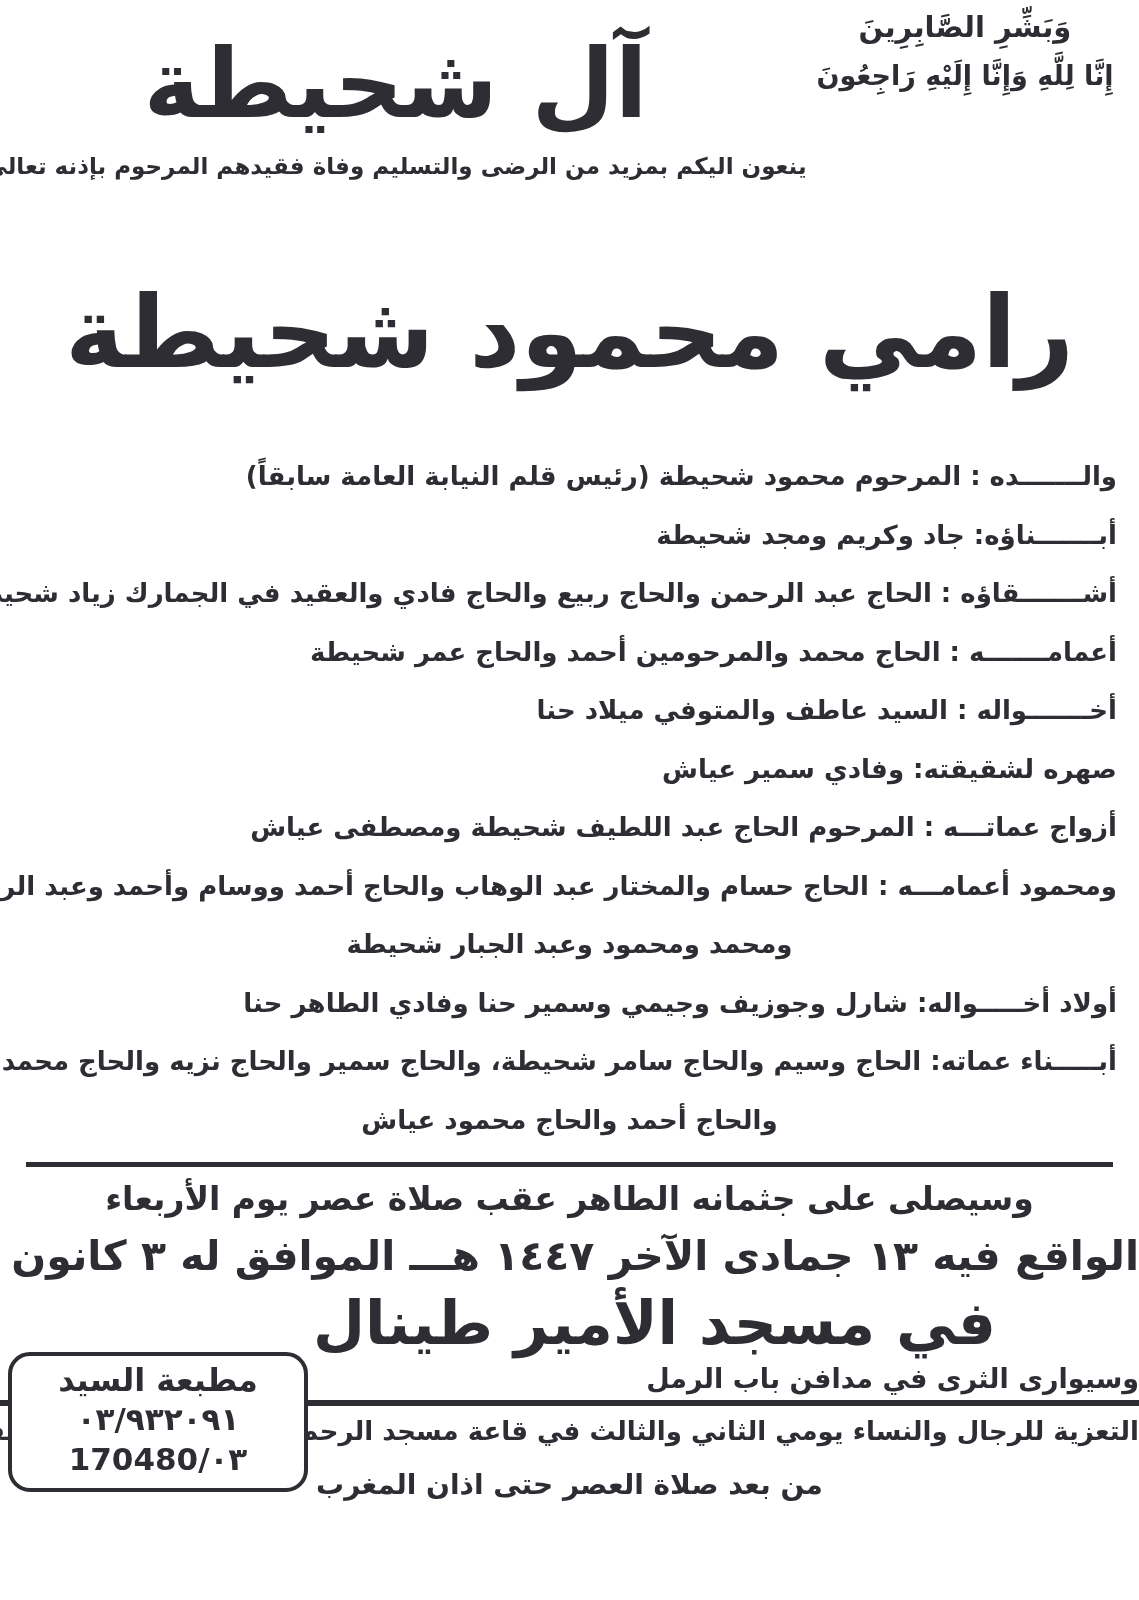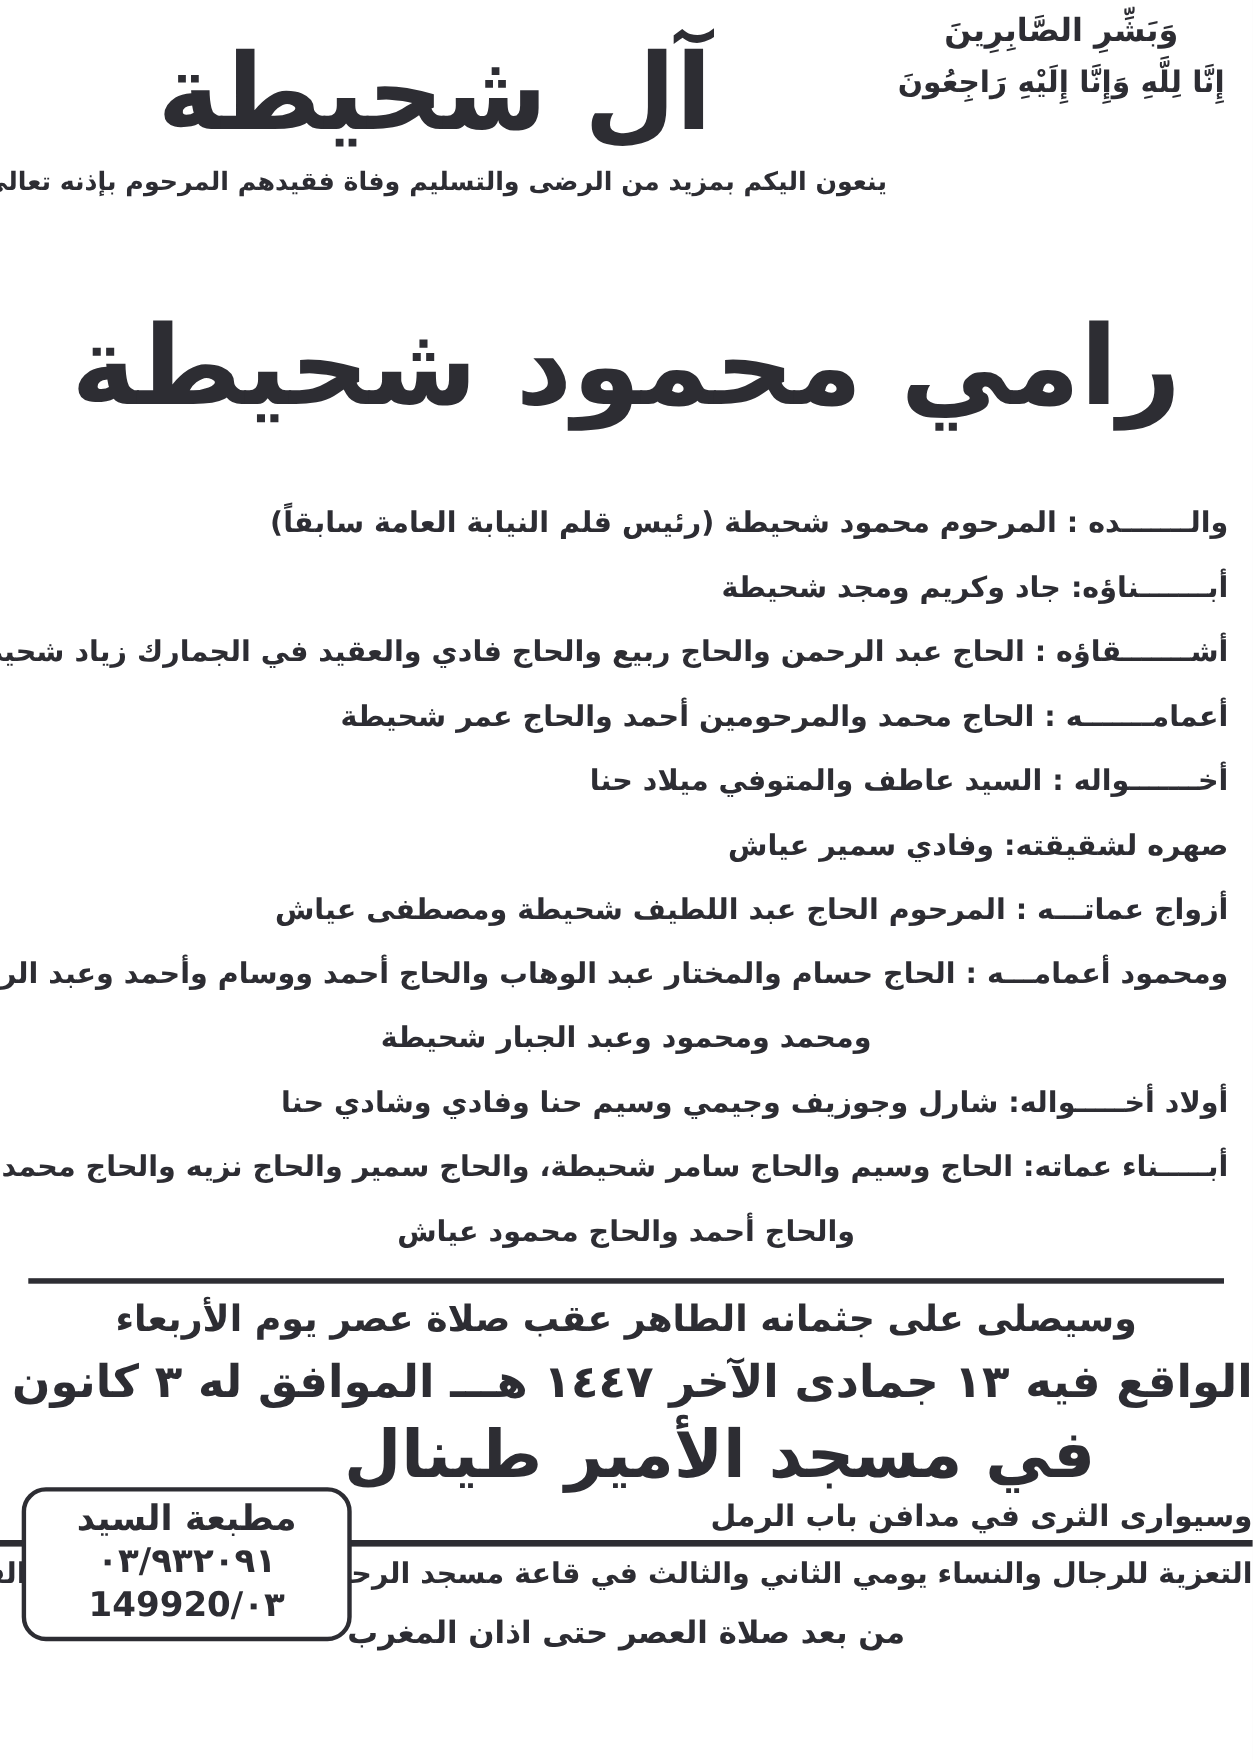"شارل وجوزيف وجيمي وسيم حنا" span.rv { text: وسيم حنا وفادي وشادي -> وسمير حنا وفادي الطاهر }
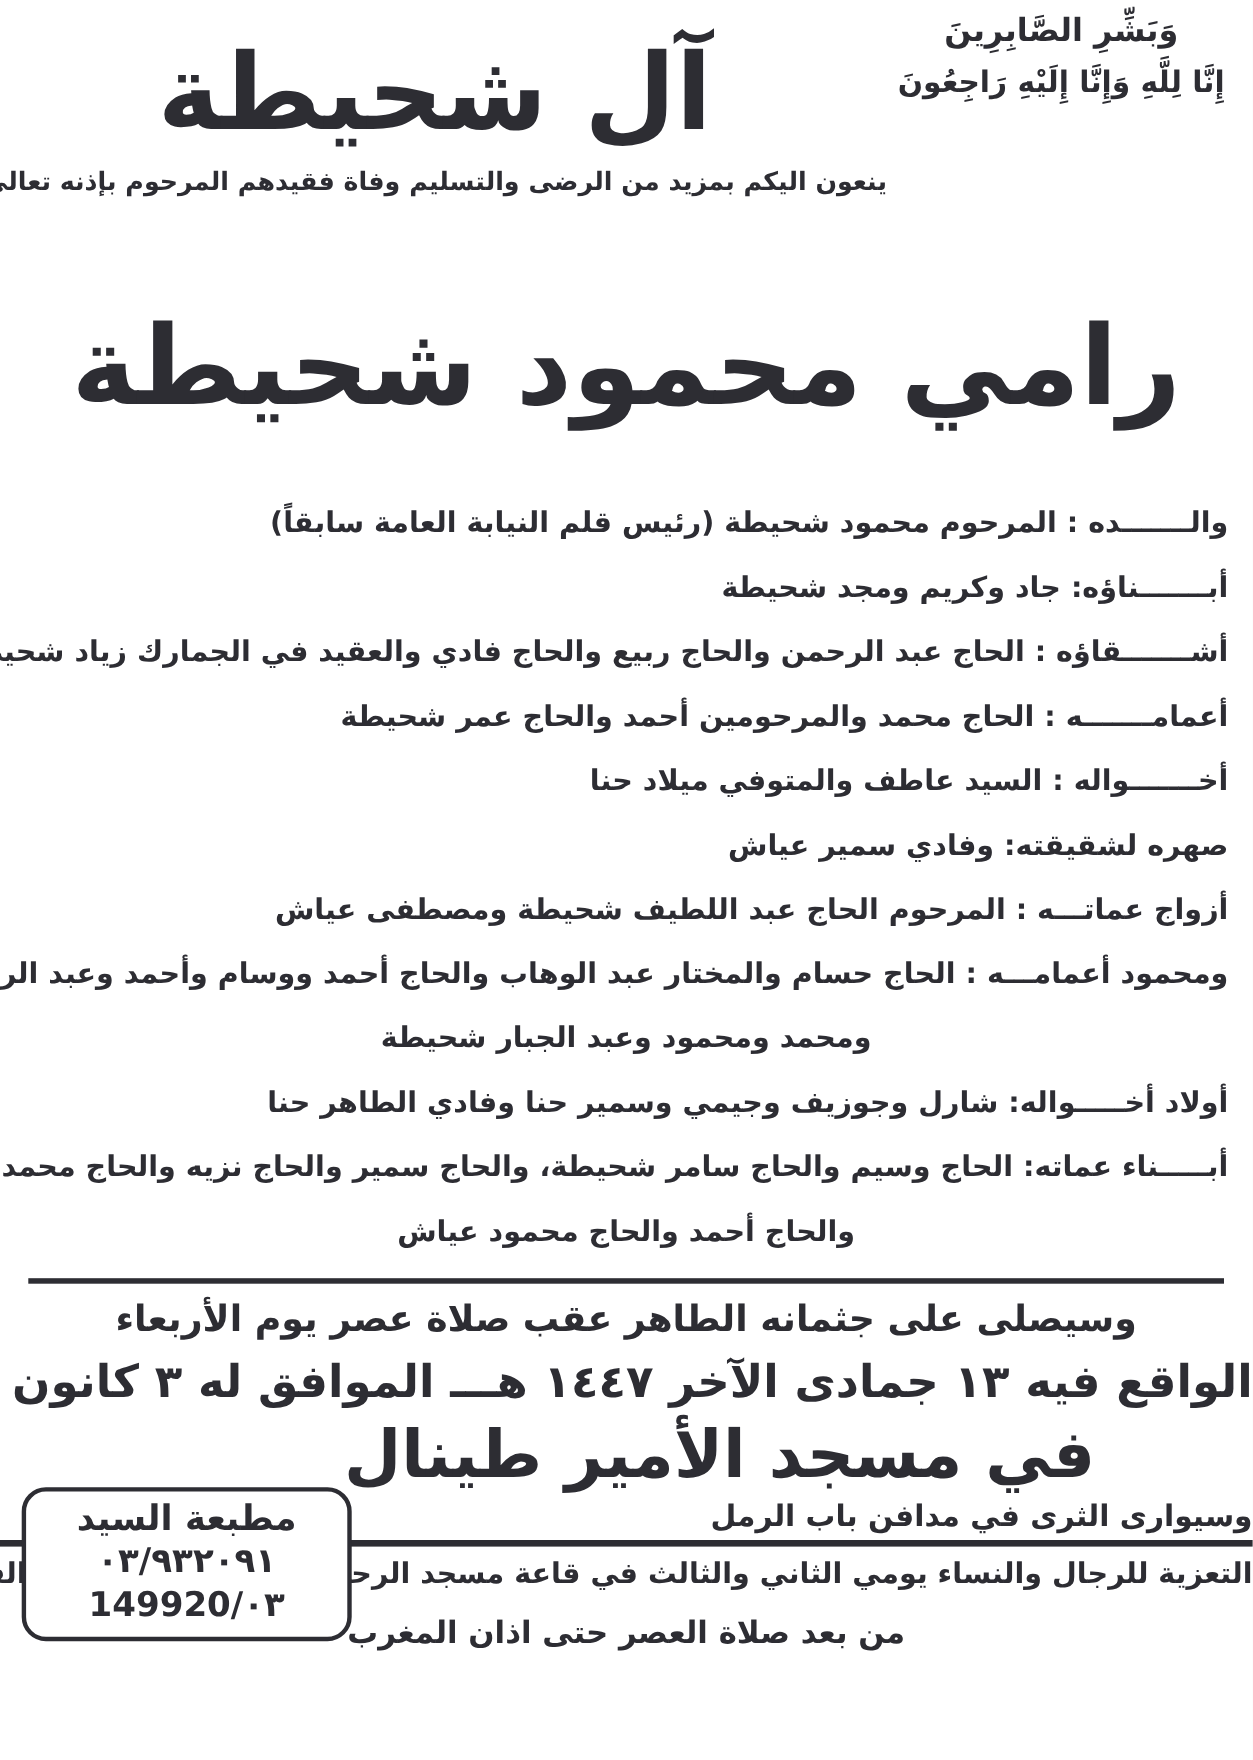"مطبعة السيد" .pbox { left: 20px -> 8px }
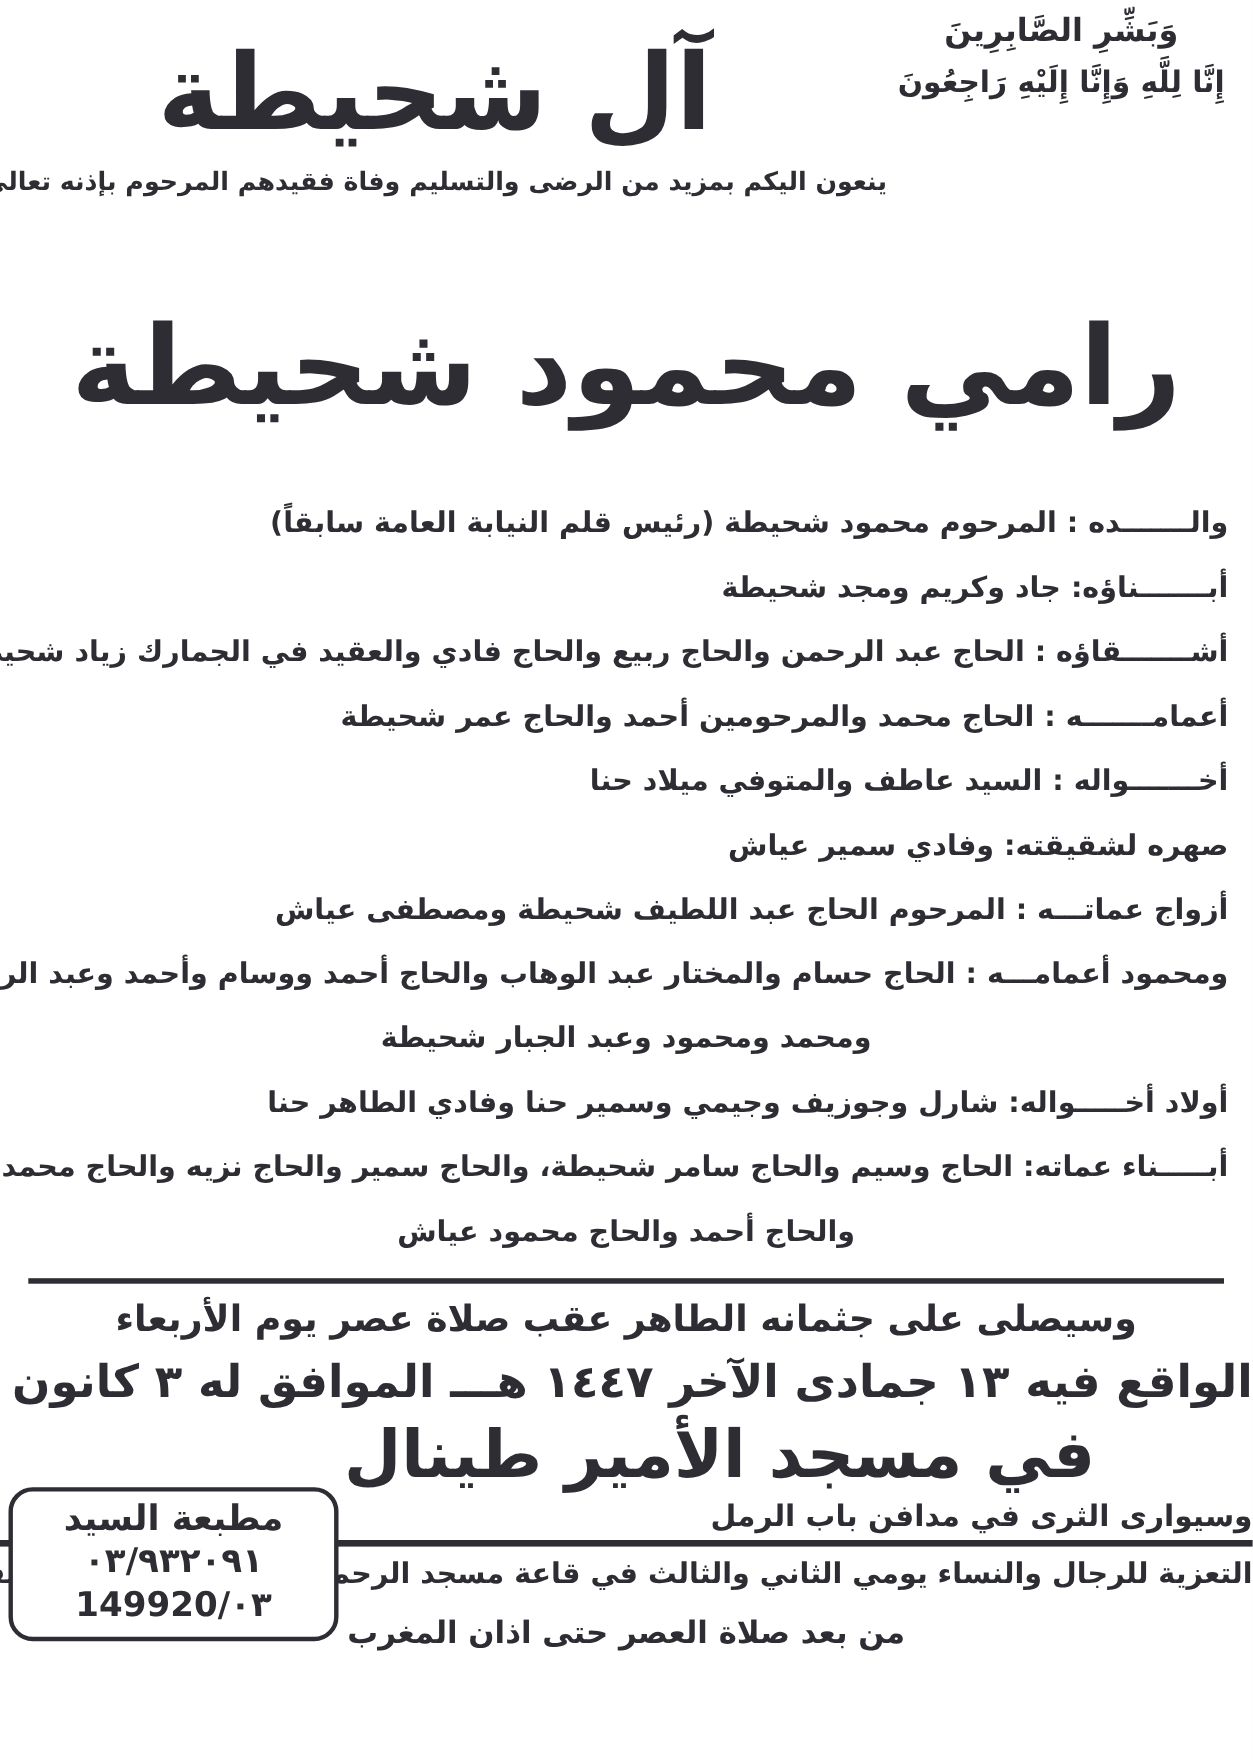"٠٣/149920" div.pphone { text: ٠٣/149920 -> ٠٣/170480 }
